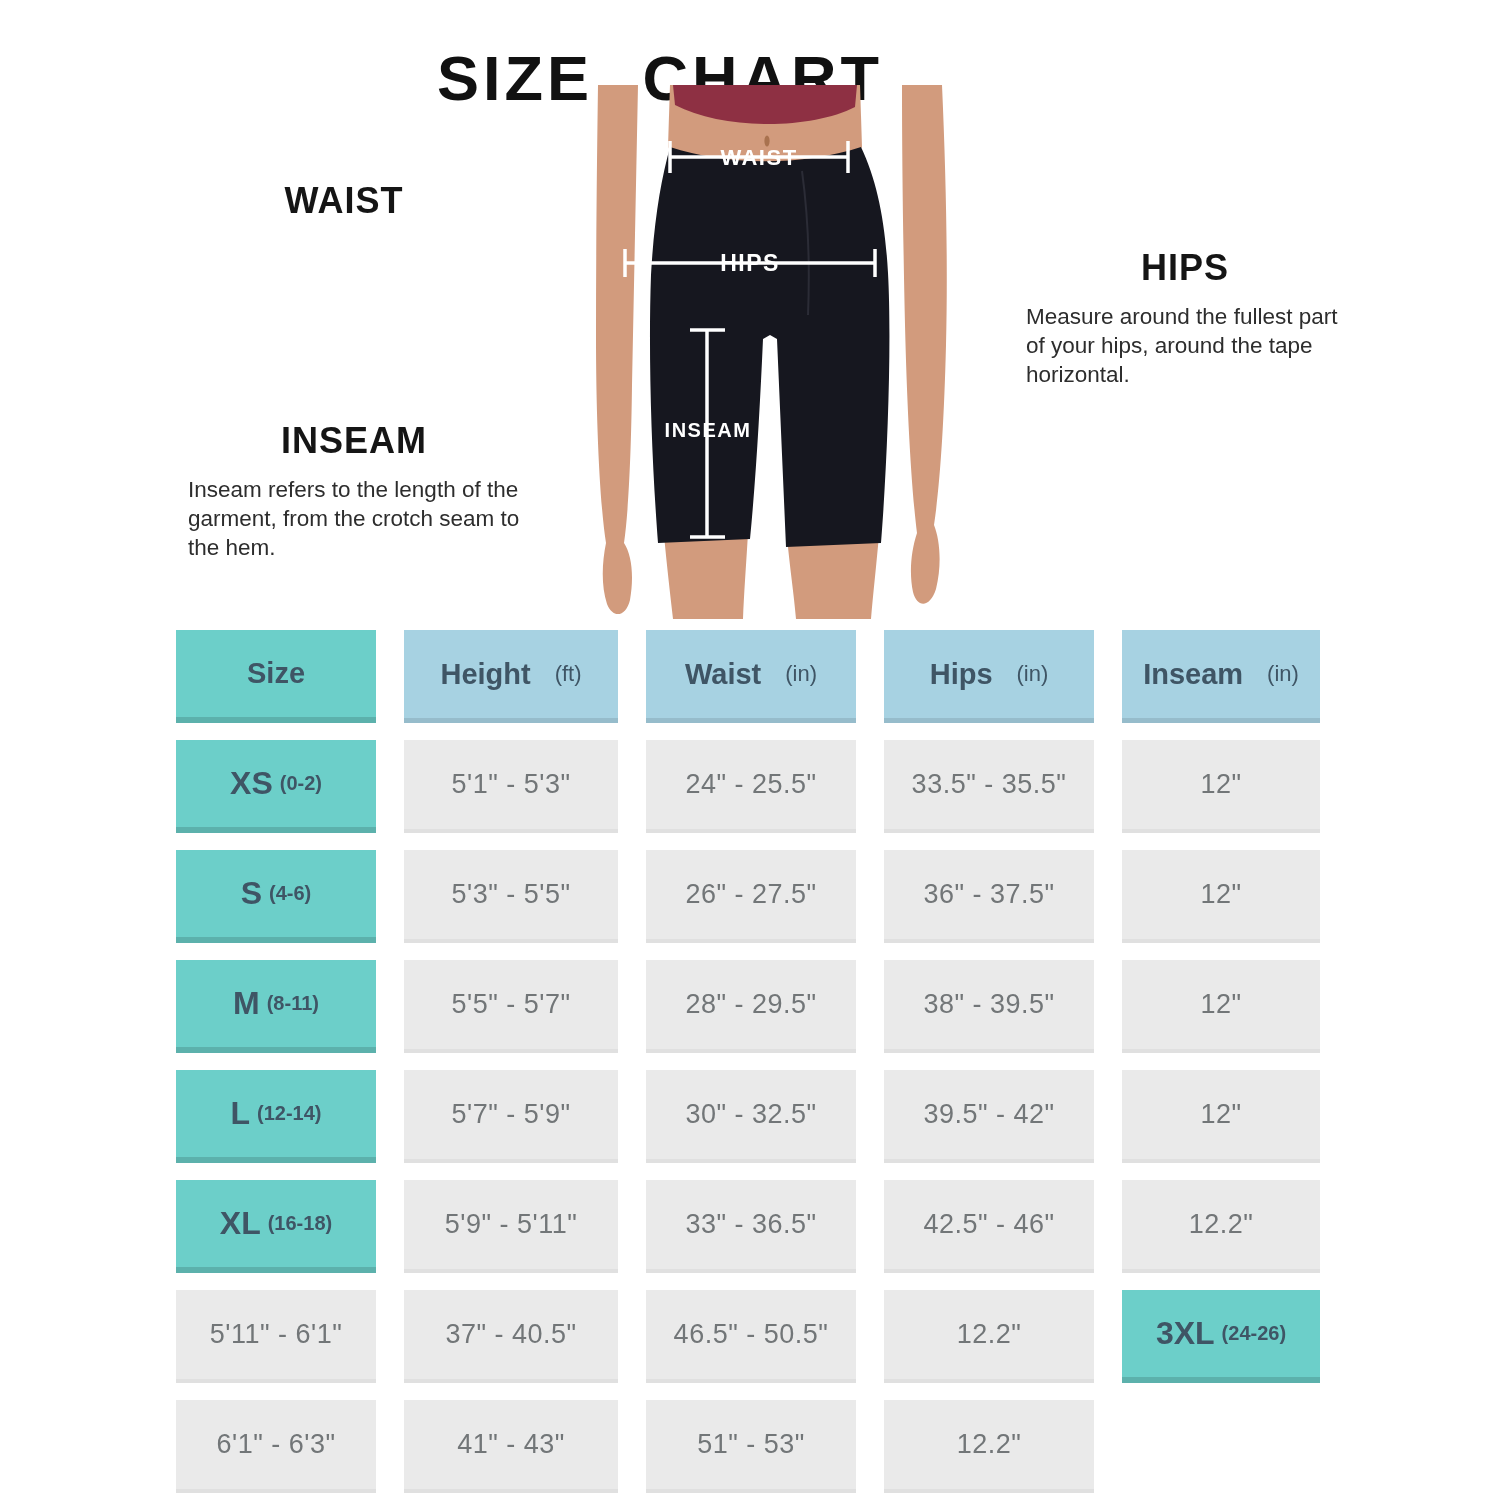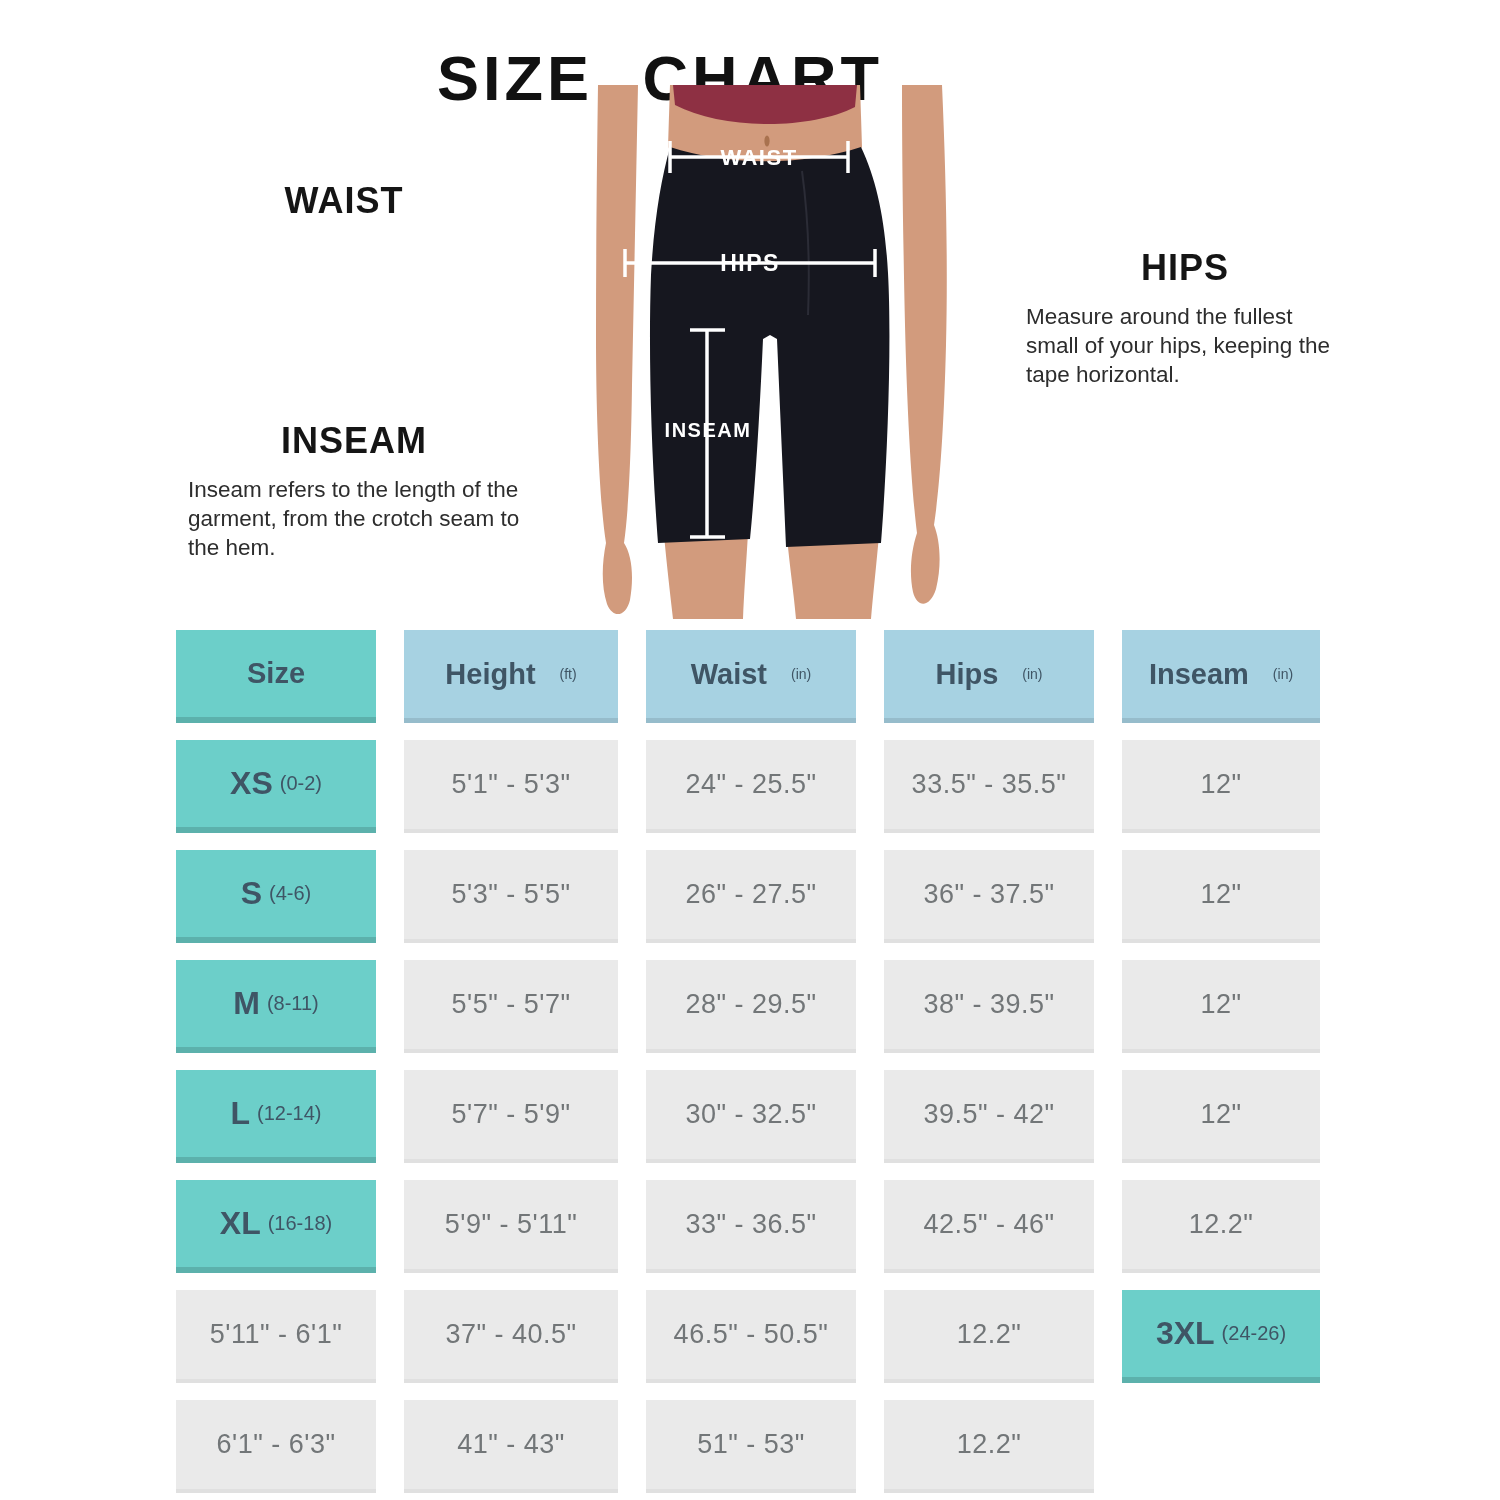"Measure around the fullest small" p { text: small of your hips, keeping -> part of your hips, around }
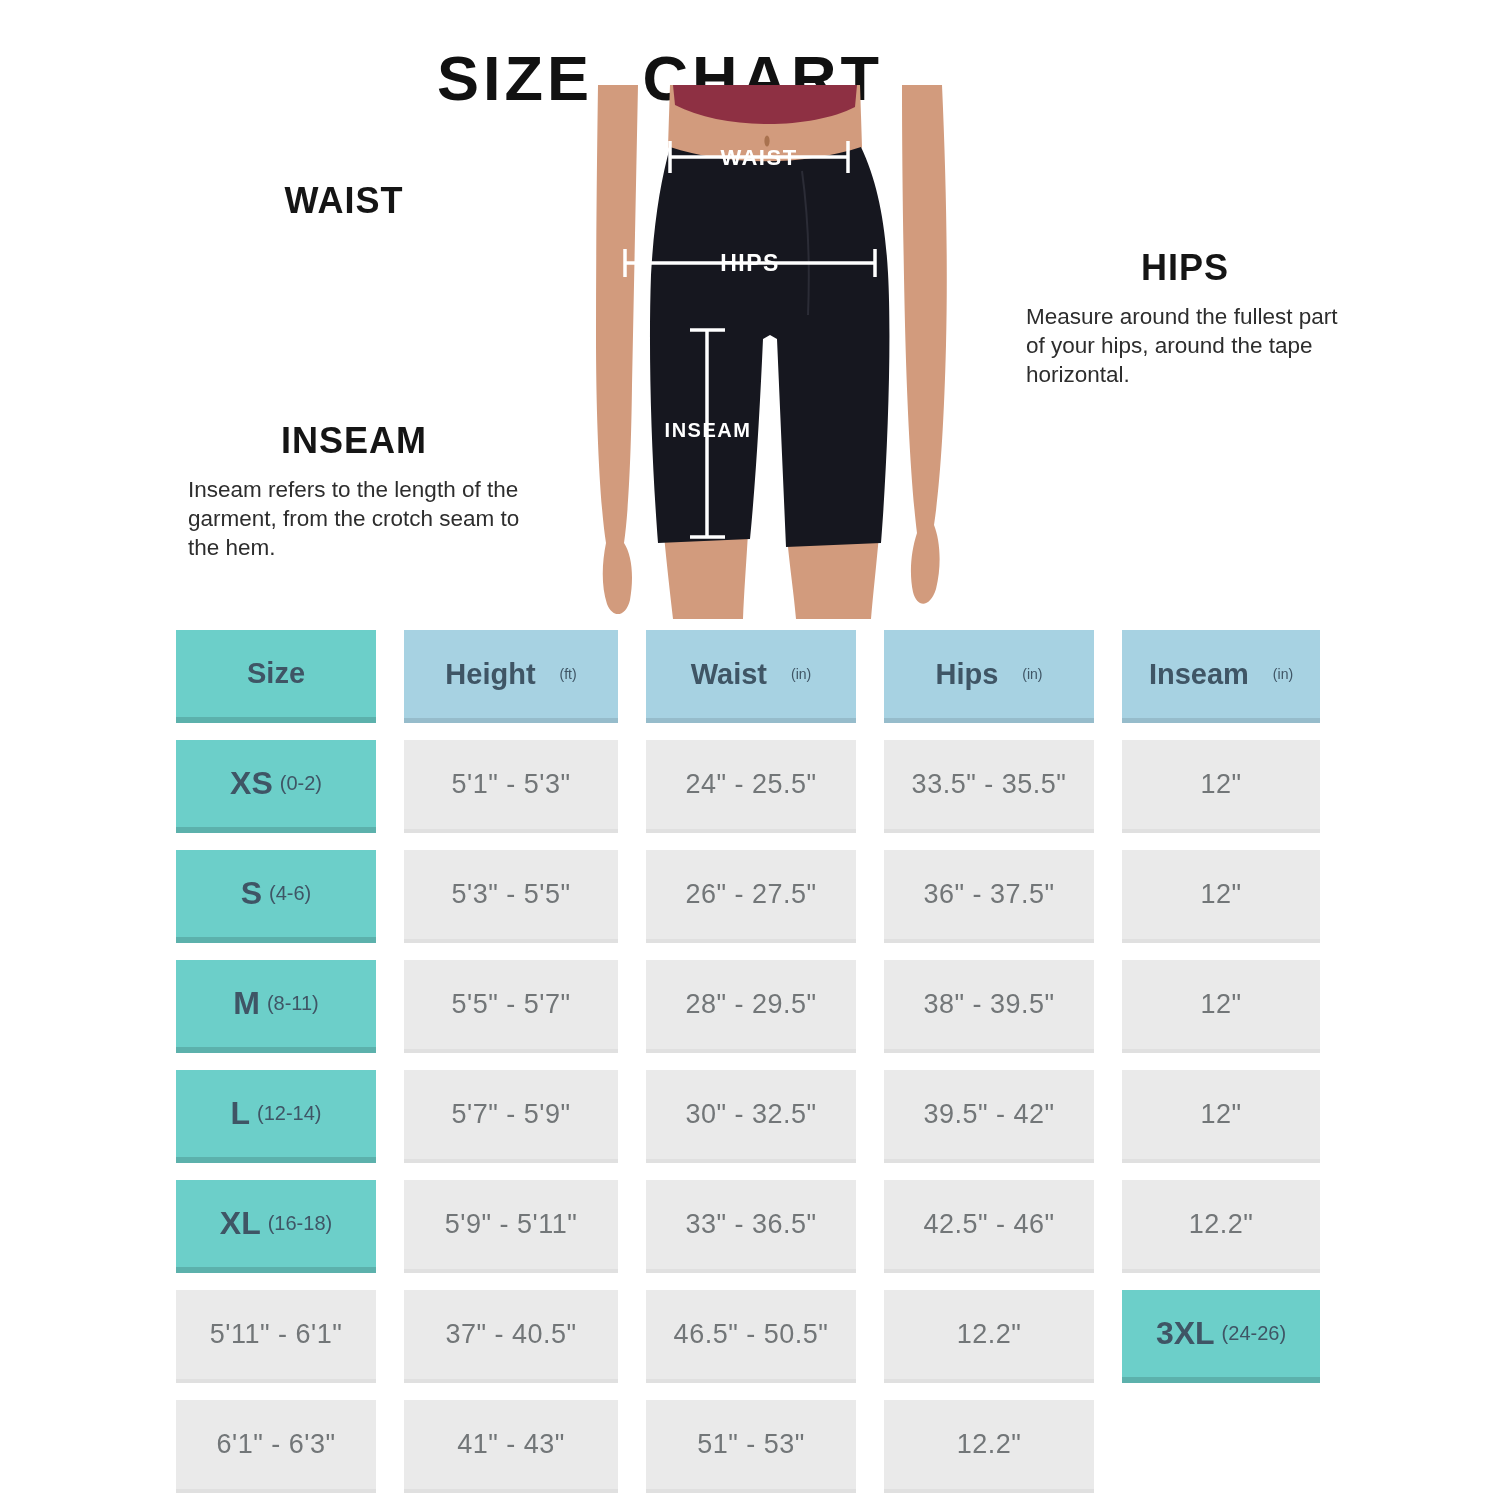"(ft)" .head-unit { font-size: 14px -> 22px }
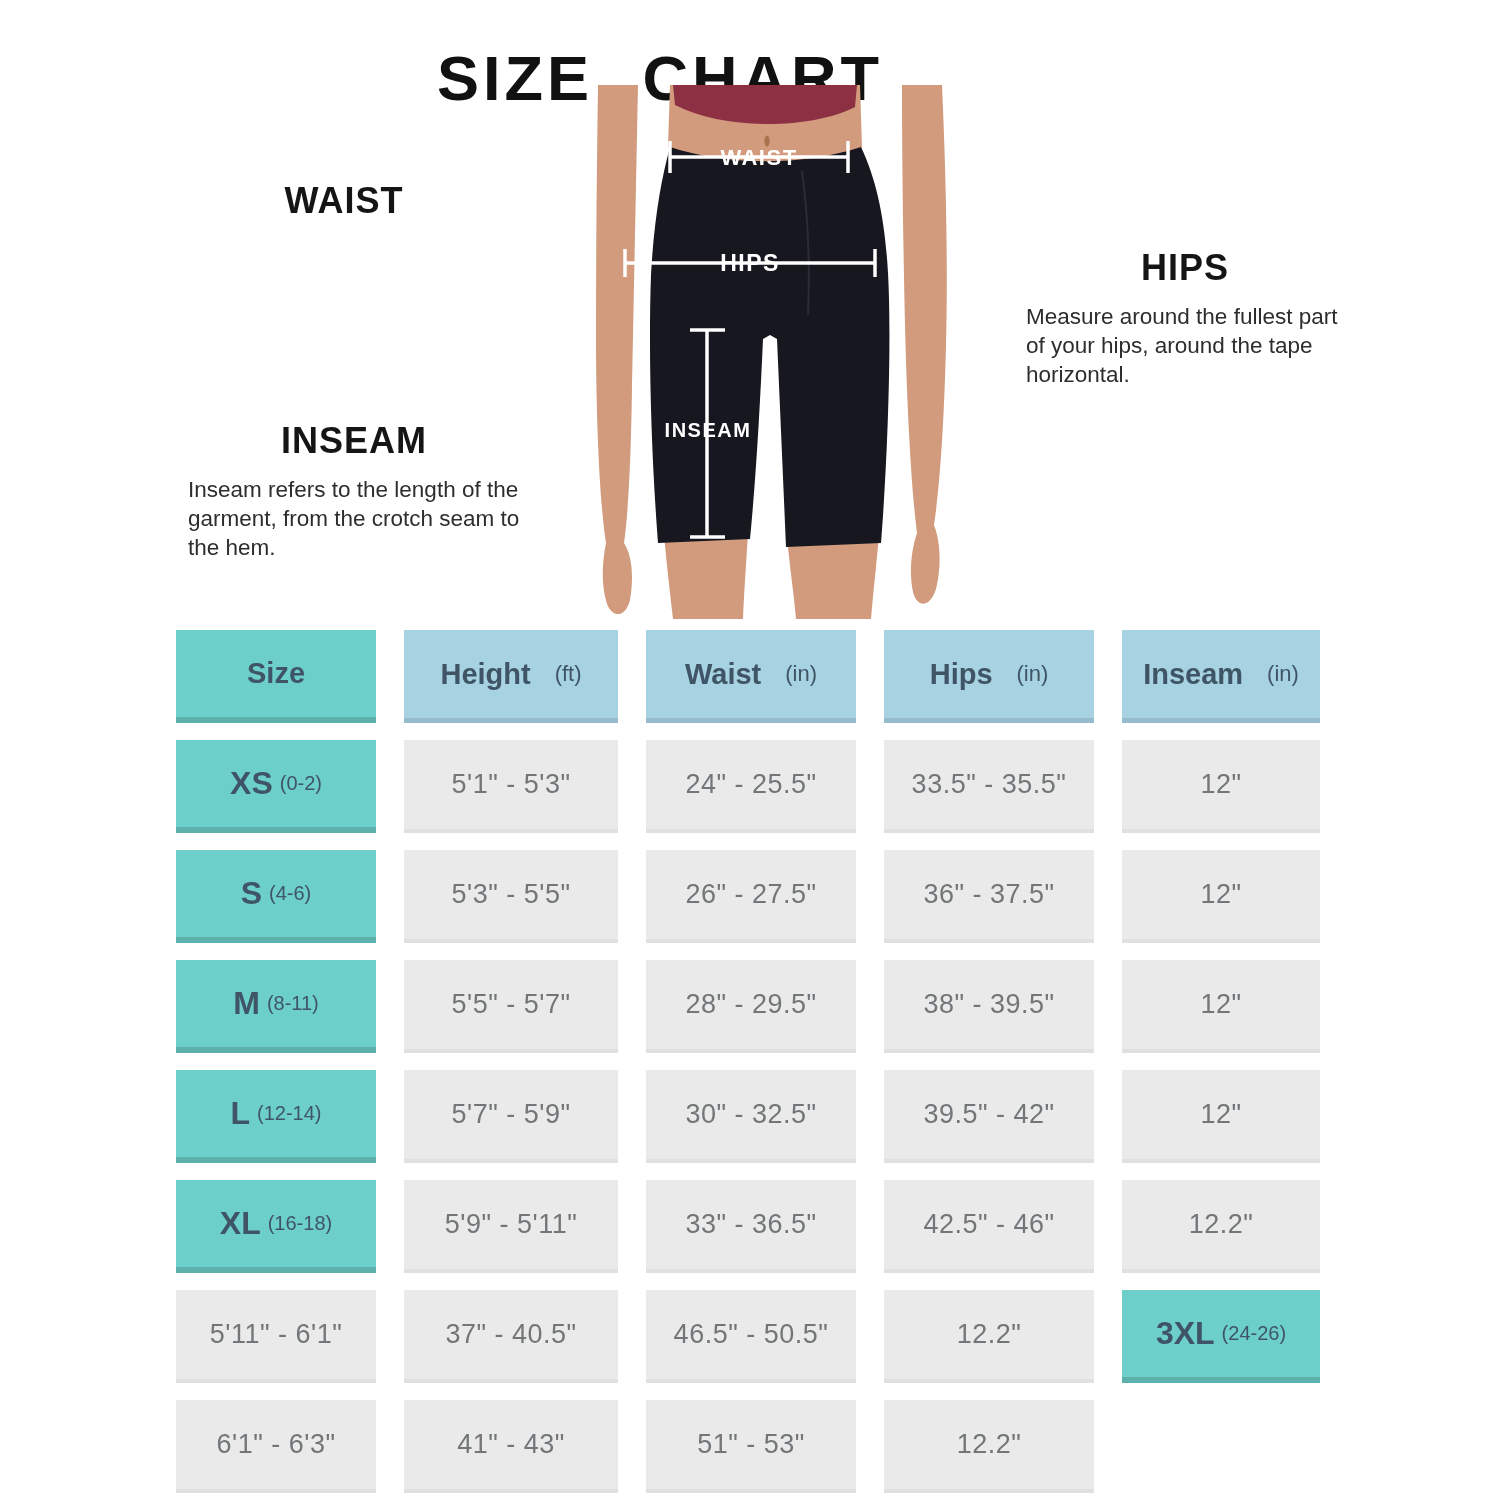"(0-2)" .size-range { font-weight: normal -> bold }
